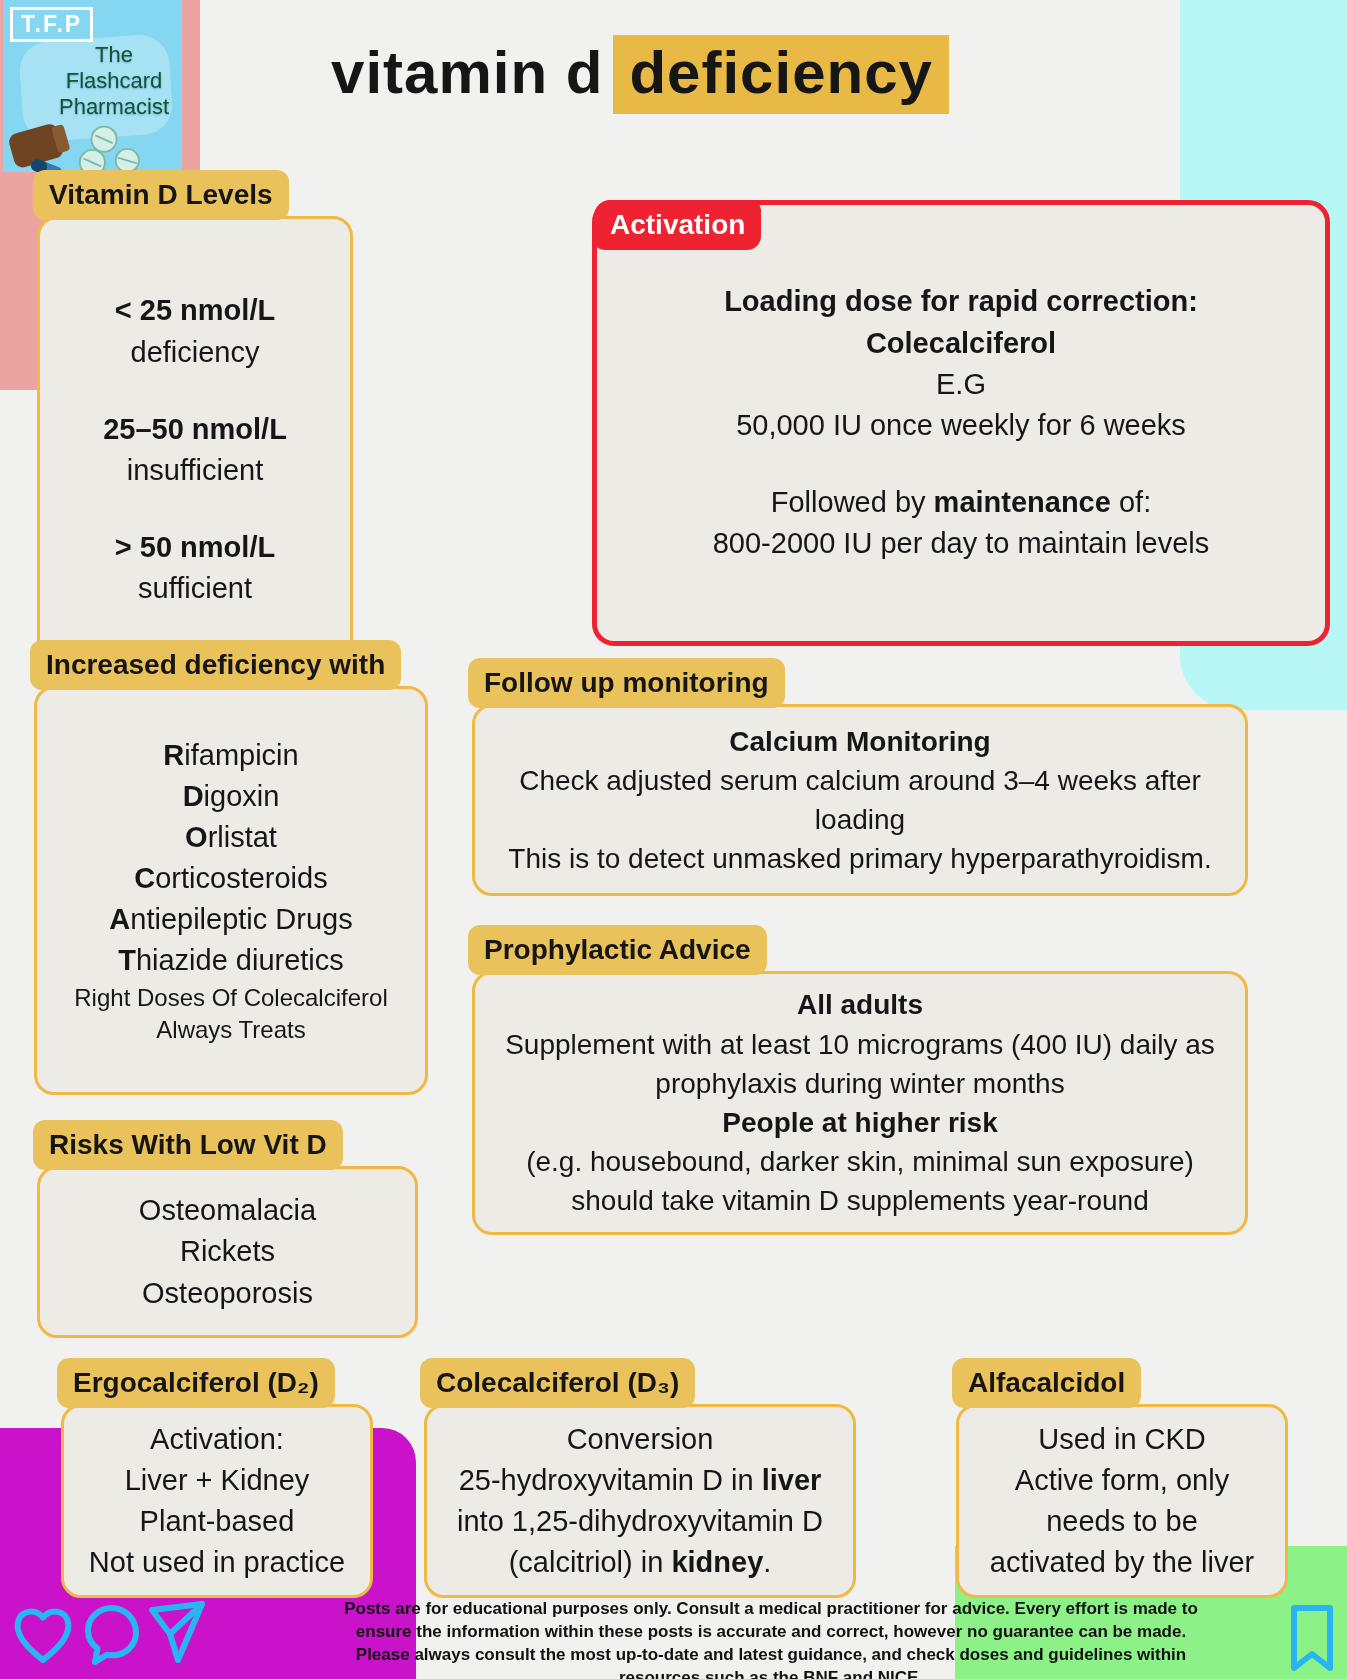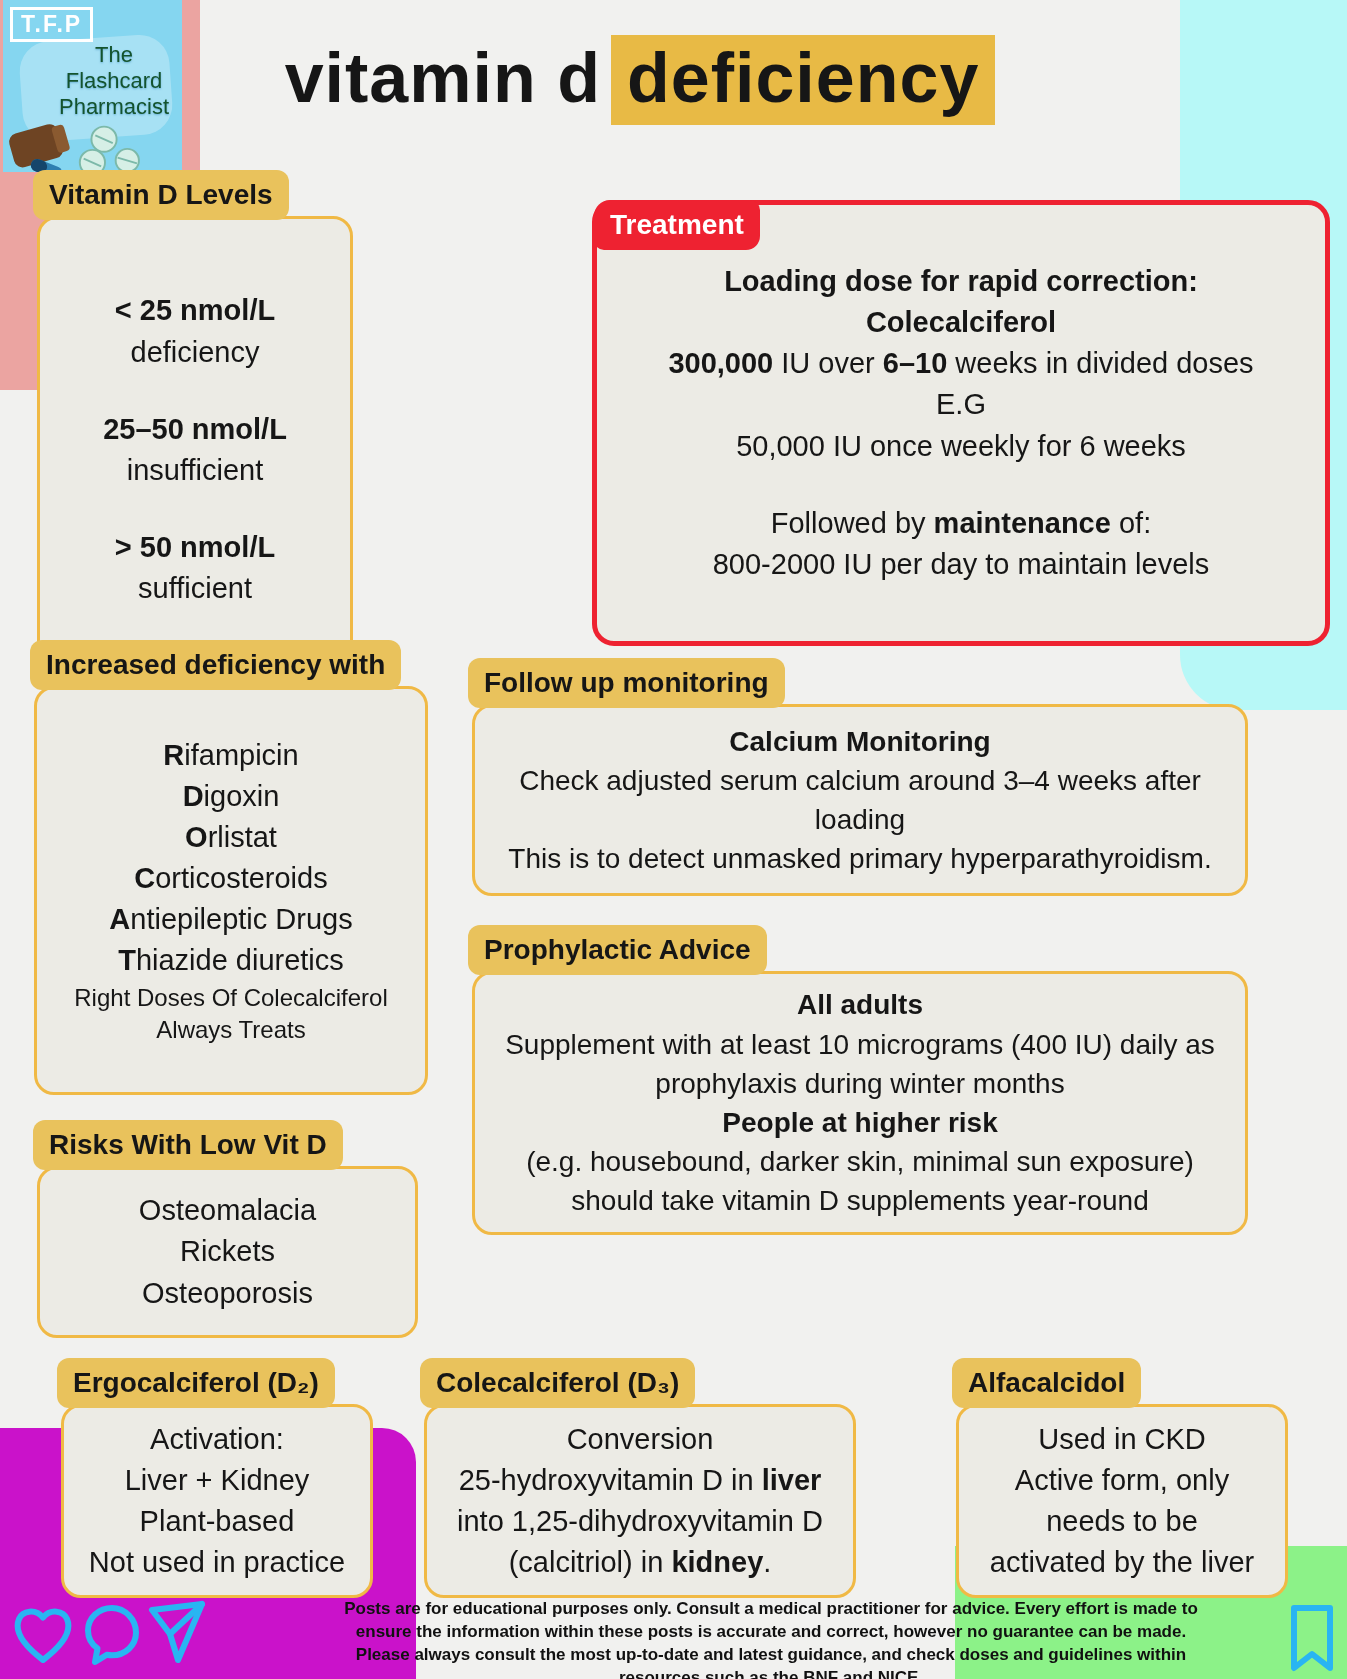"vitamin d deficiency" .title { font-size: 70px -> 60px }
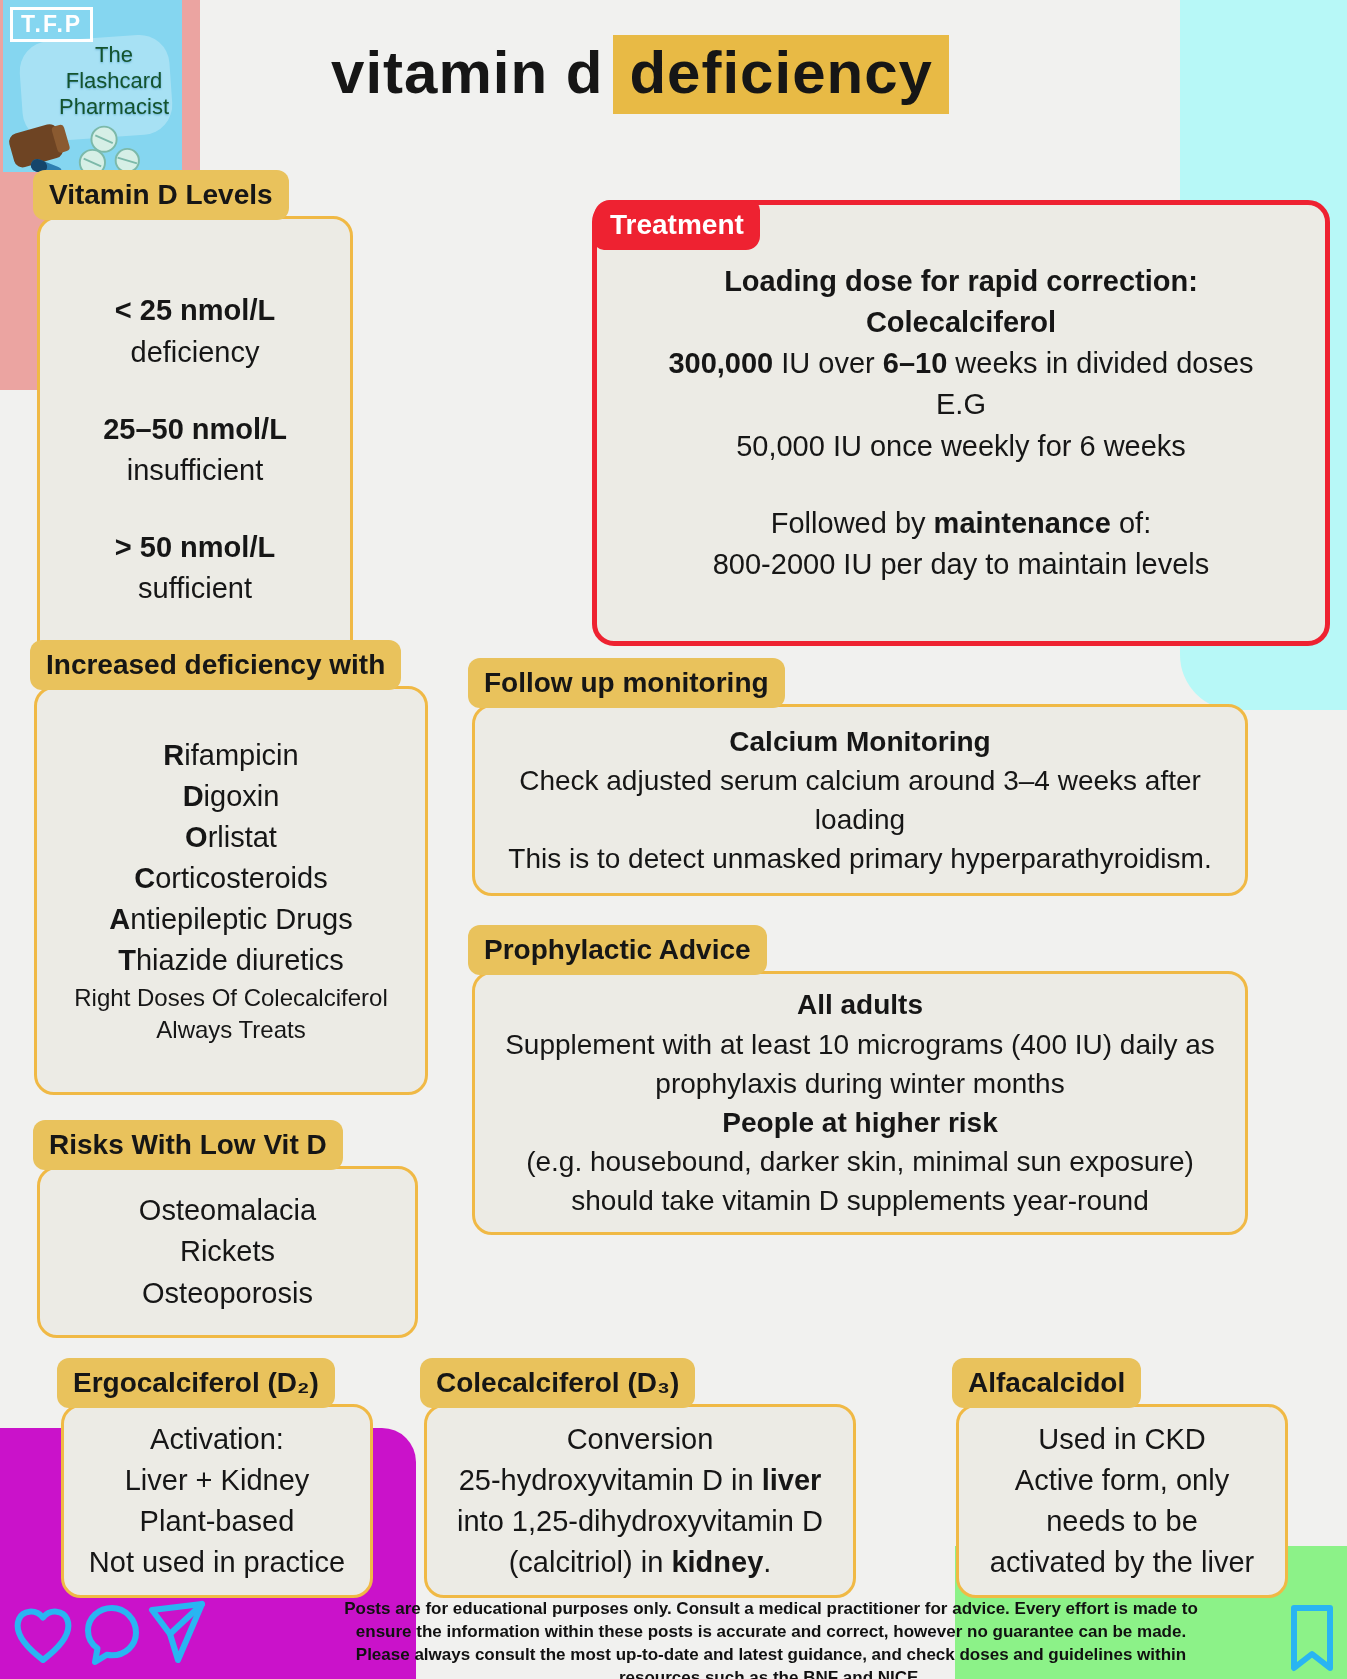"Treatment" div.tab { text: Treatment -> Activation }
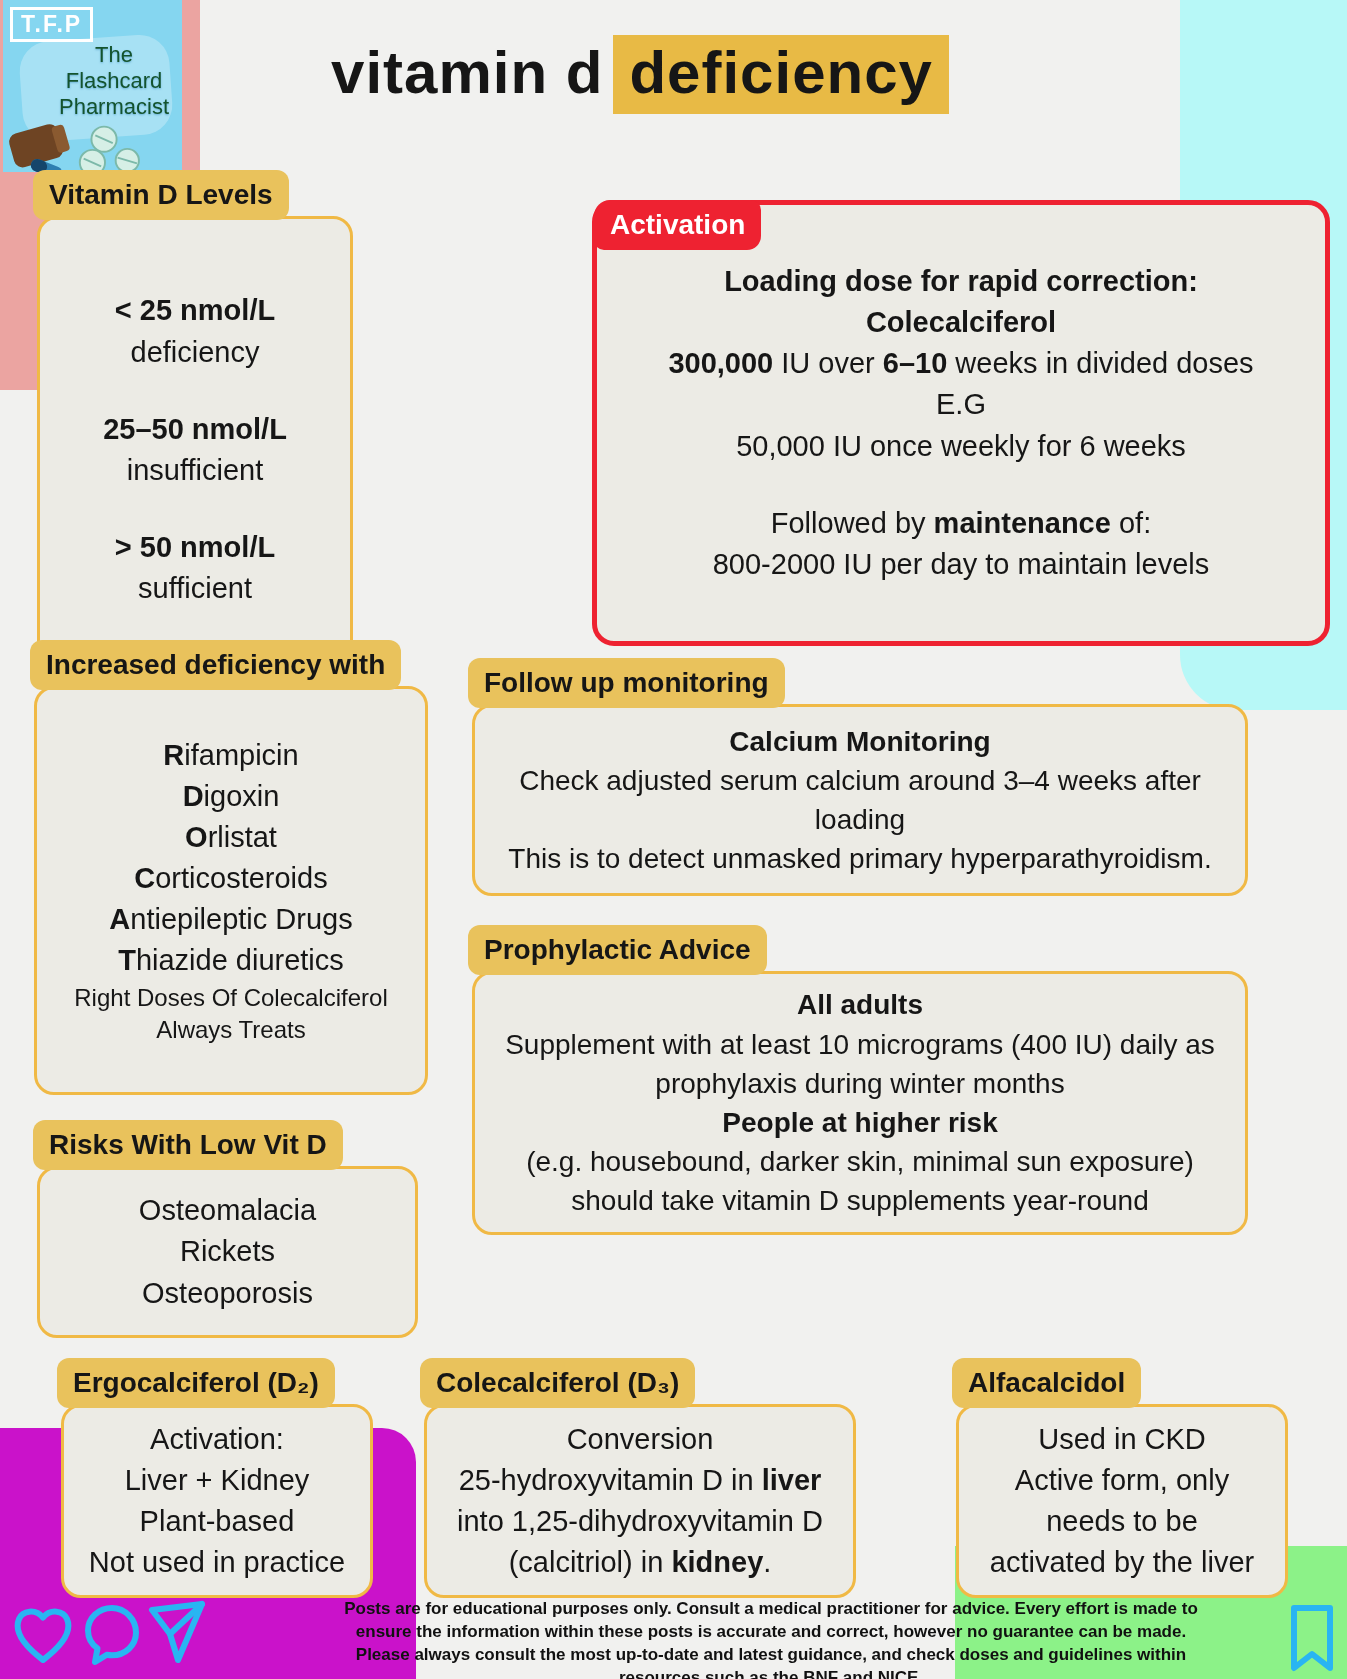"300,000 IU over 6–10 weeks" div.ln { html: <div><span>300,000</span><span> IU over </span><span>6–10</span><span> weeks in divided doses</span></div> -> none }
